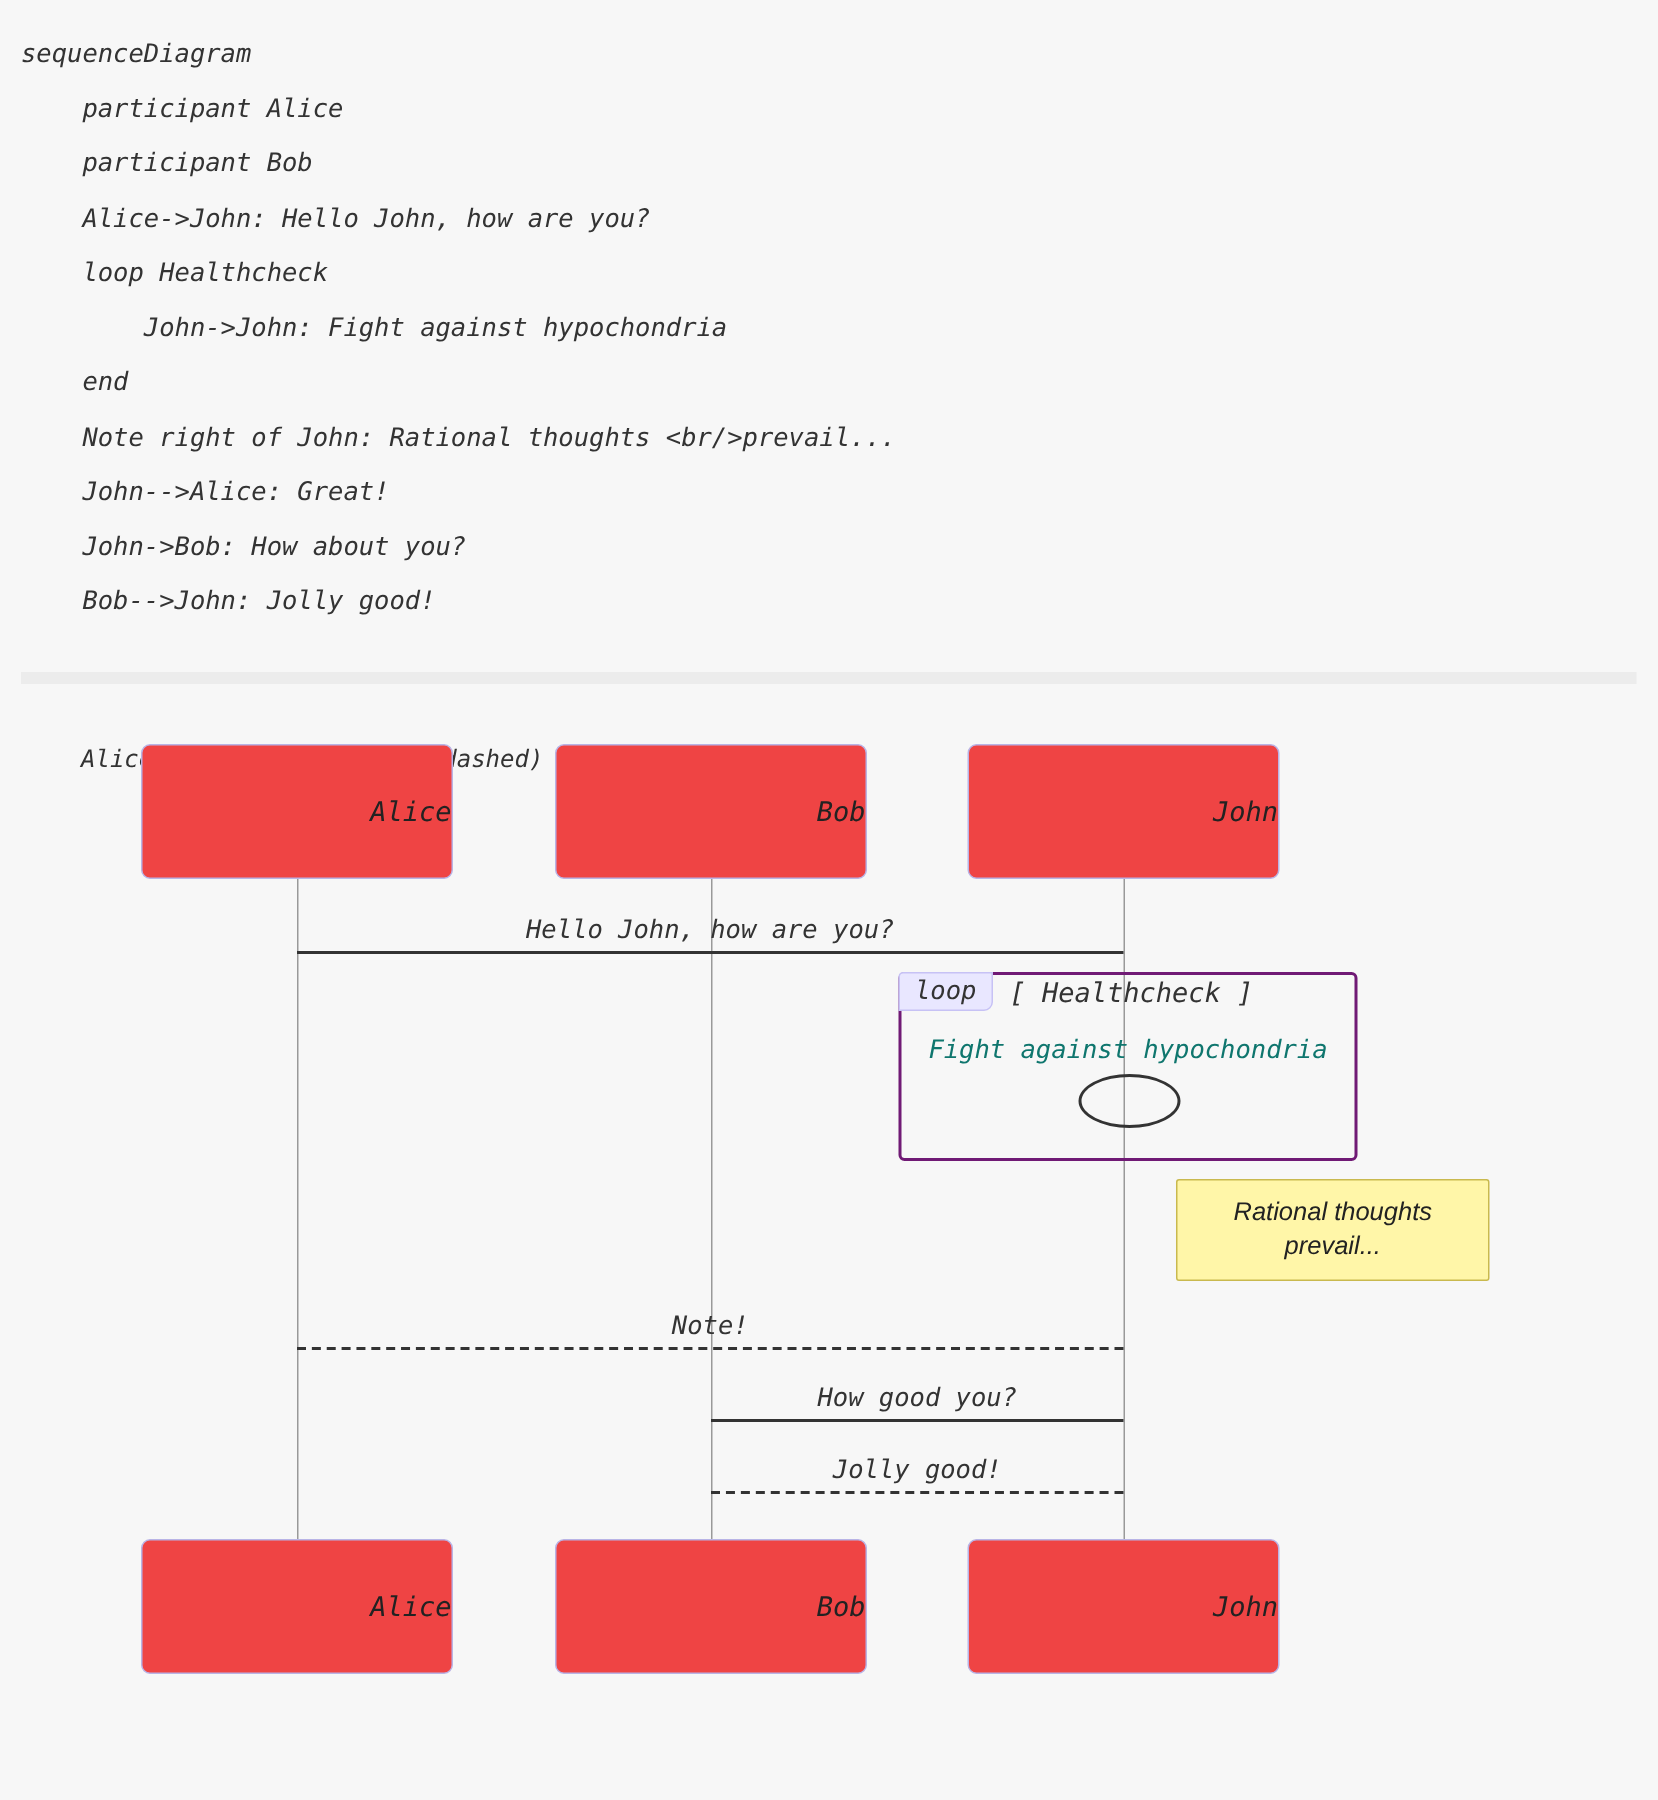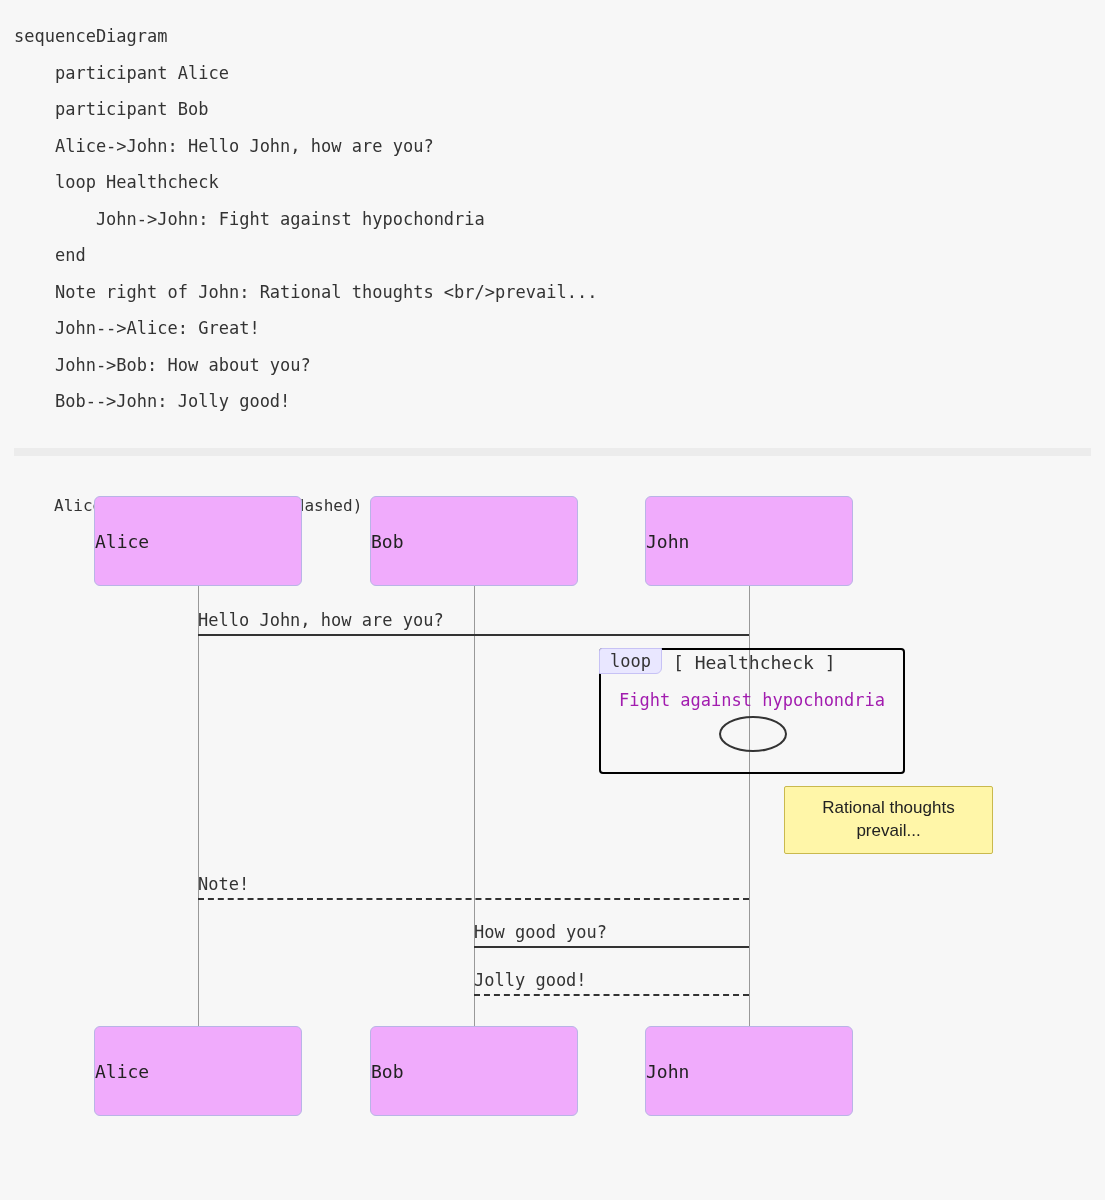"sequenceDiagram participant Alice" .page { font-style: none -> italic }
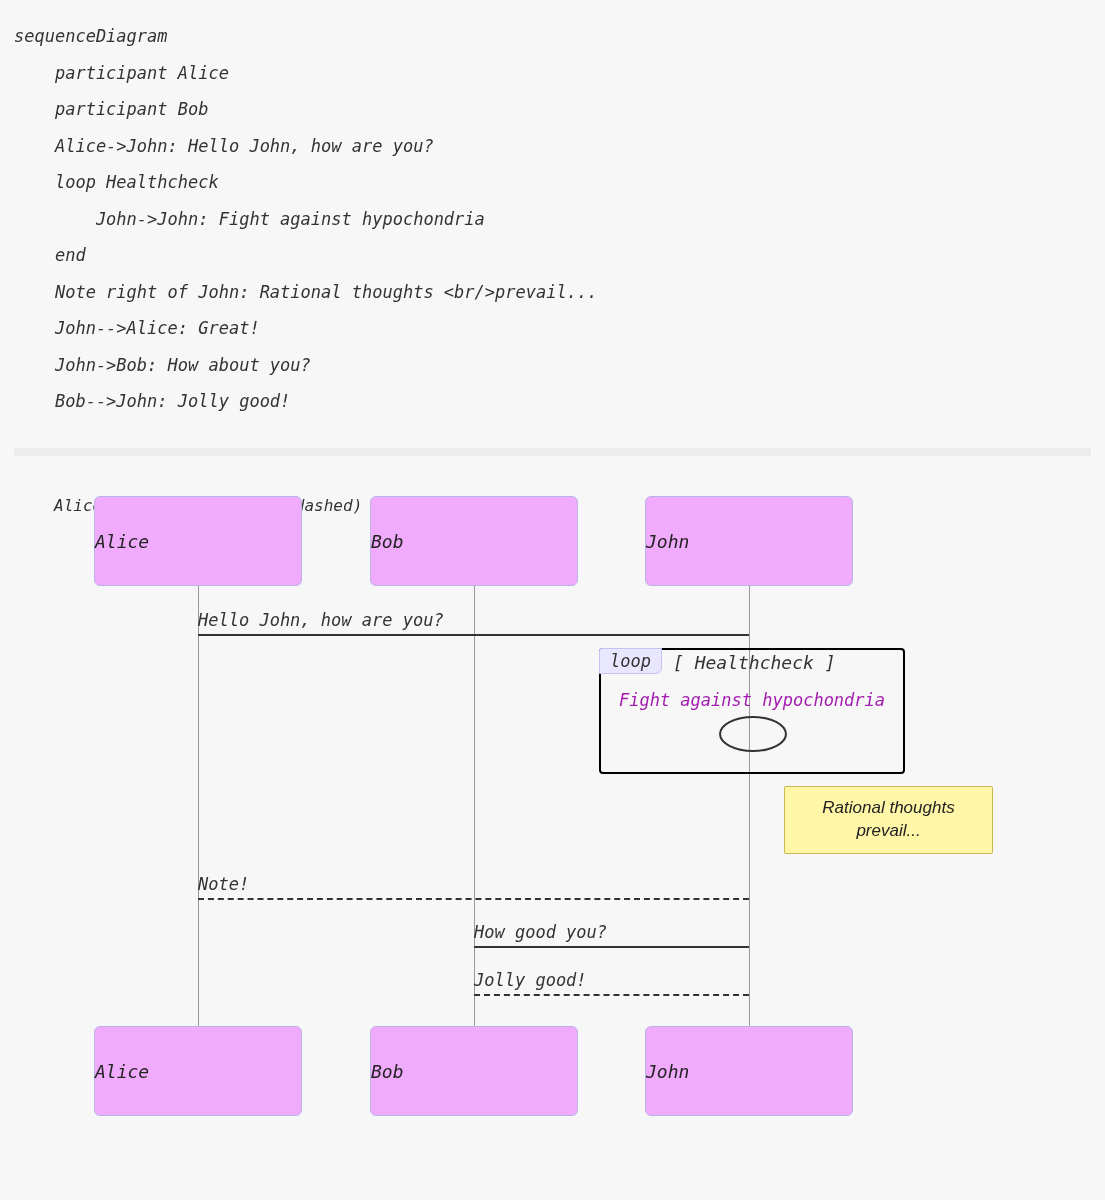"Alice" .actor { background: #f0abfc -> #ef4444; justify-content: flex-start -> flex-end }
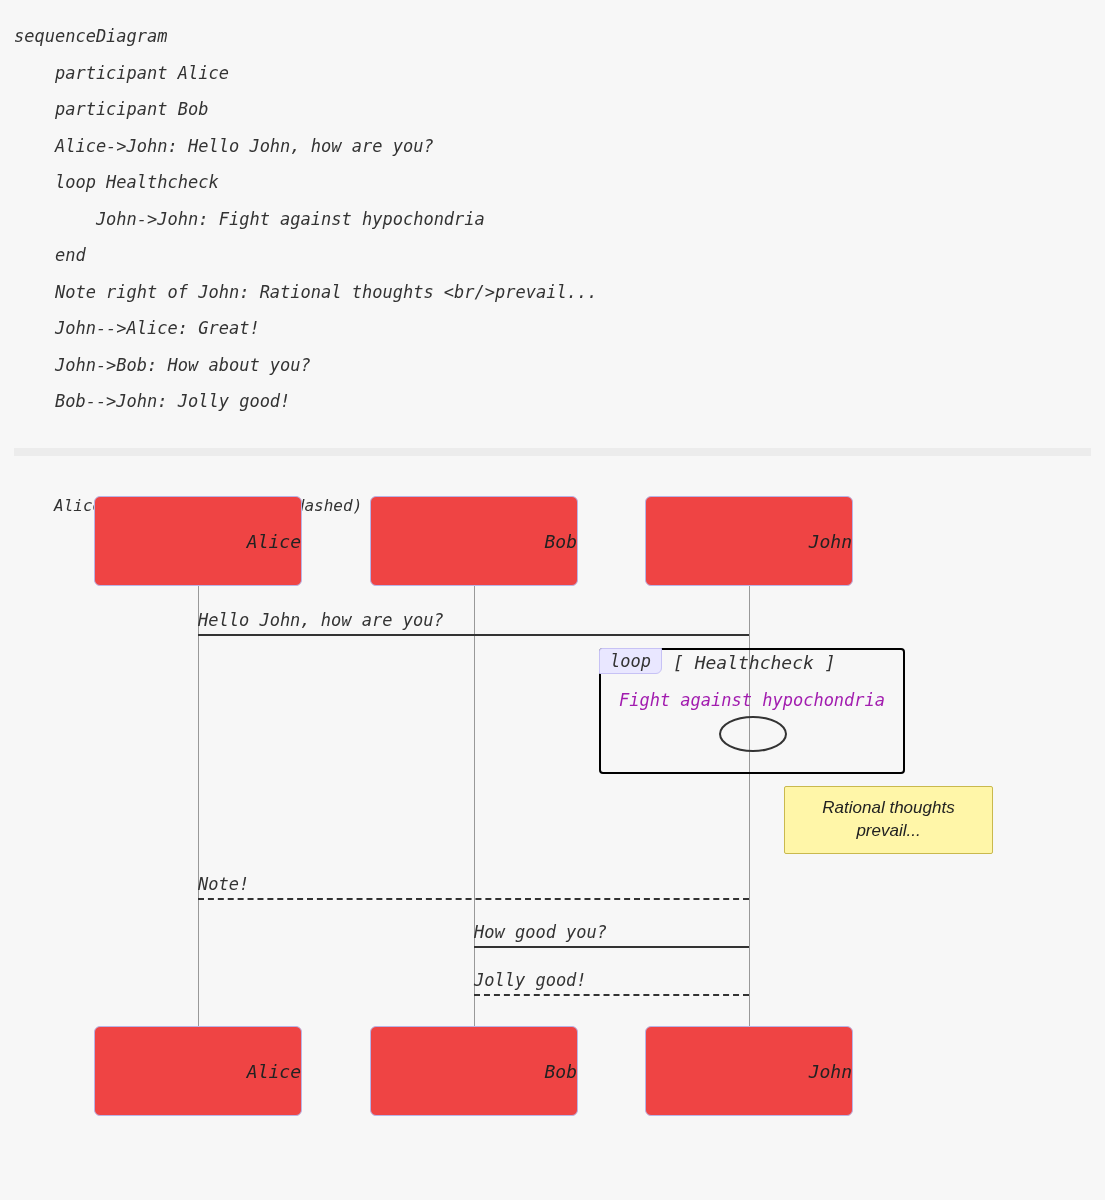"Hello John, how are you?" .msg .lbl { text-align: left -> center }
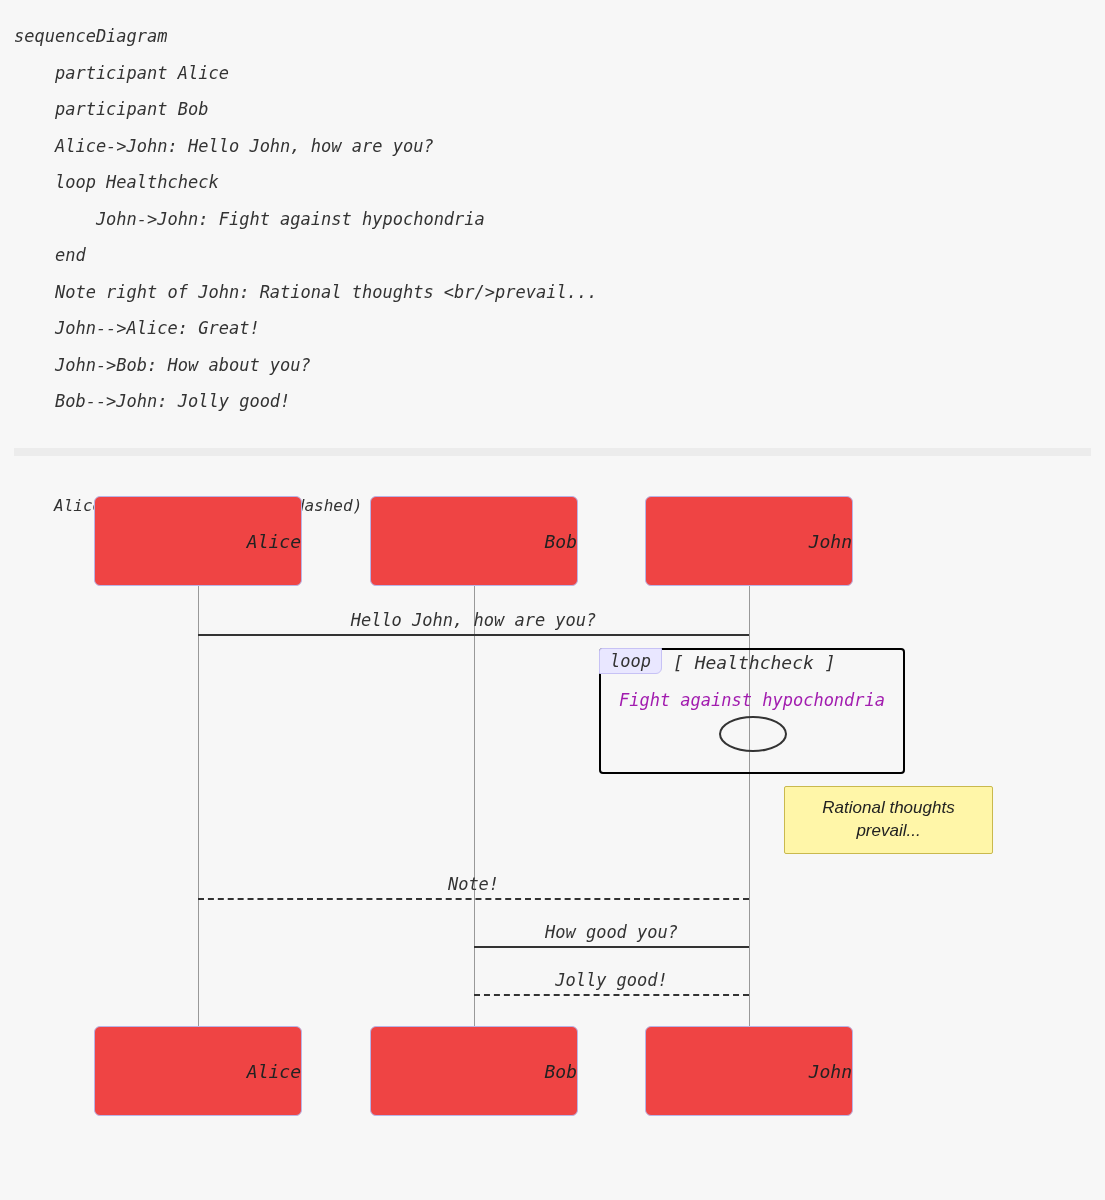"loop" .loopbox { border: 2px solid #000000 -> 2px solid #701a75 }
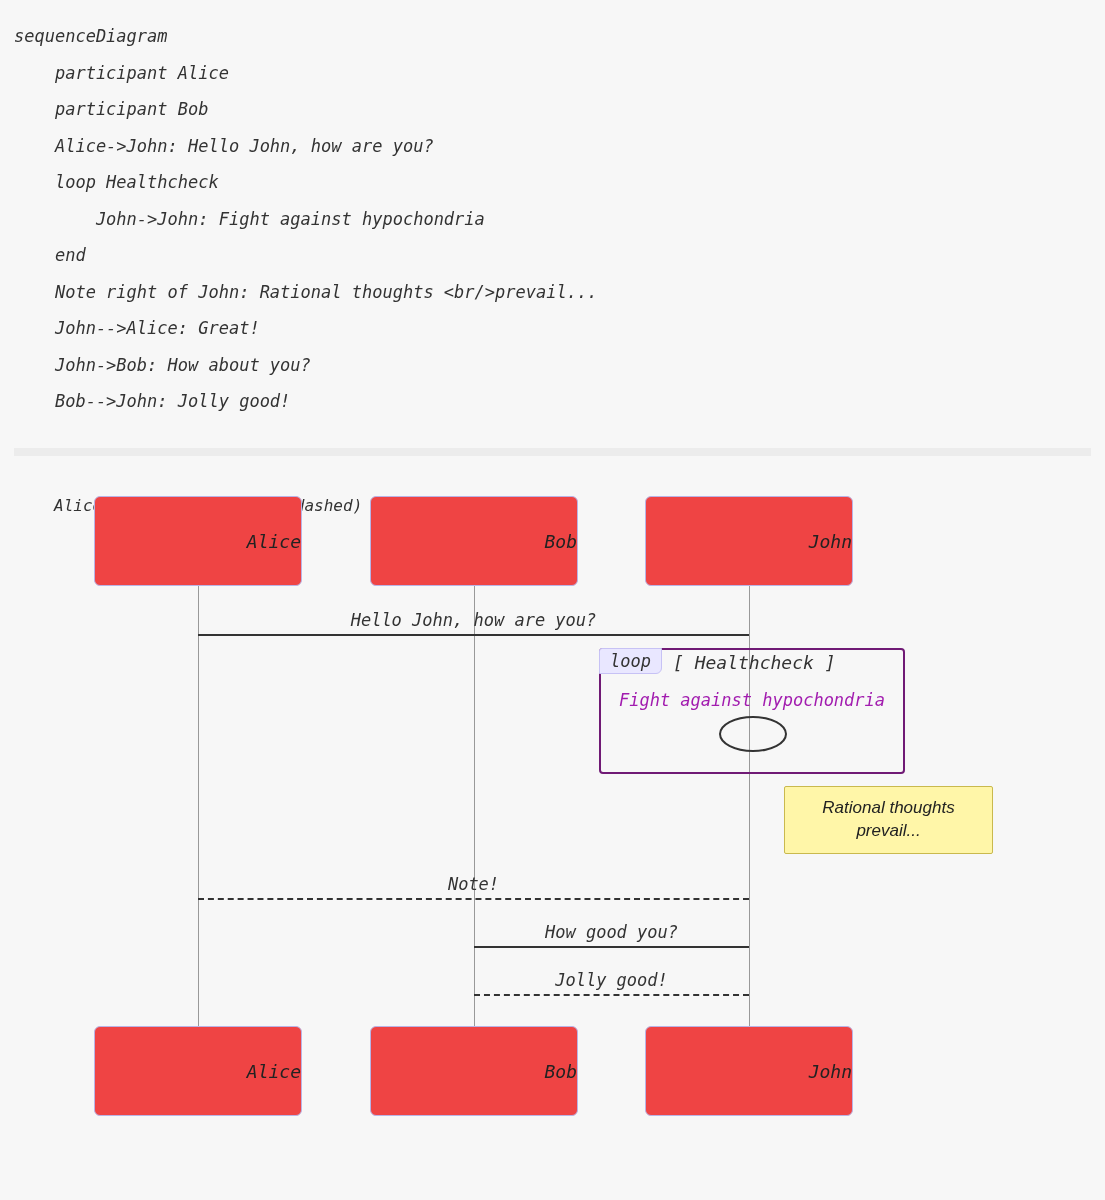"Fight against hypochondria" .loopmsg { color: #a21caf -> #0f766e }
